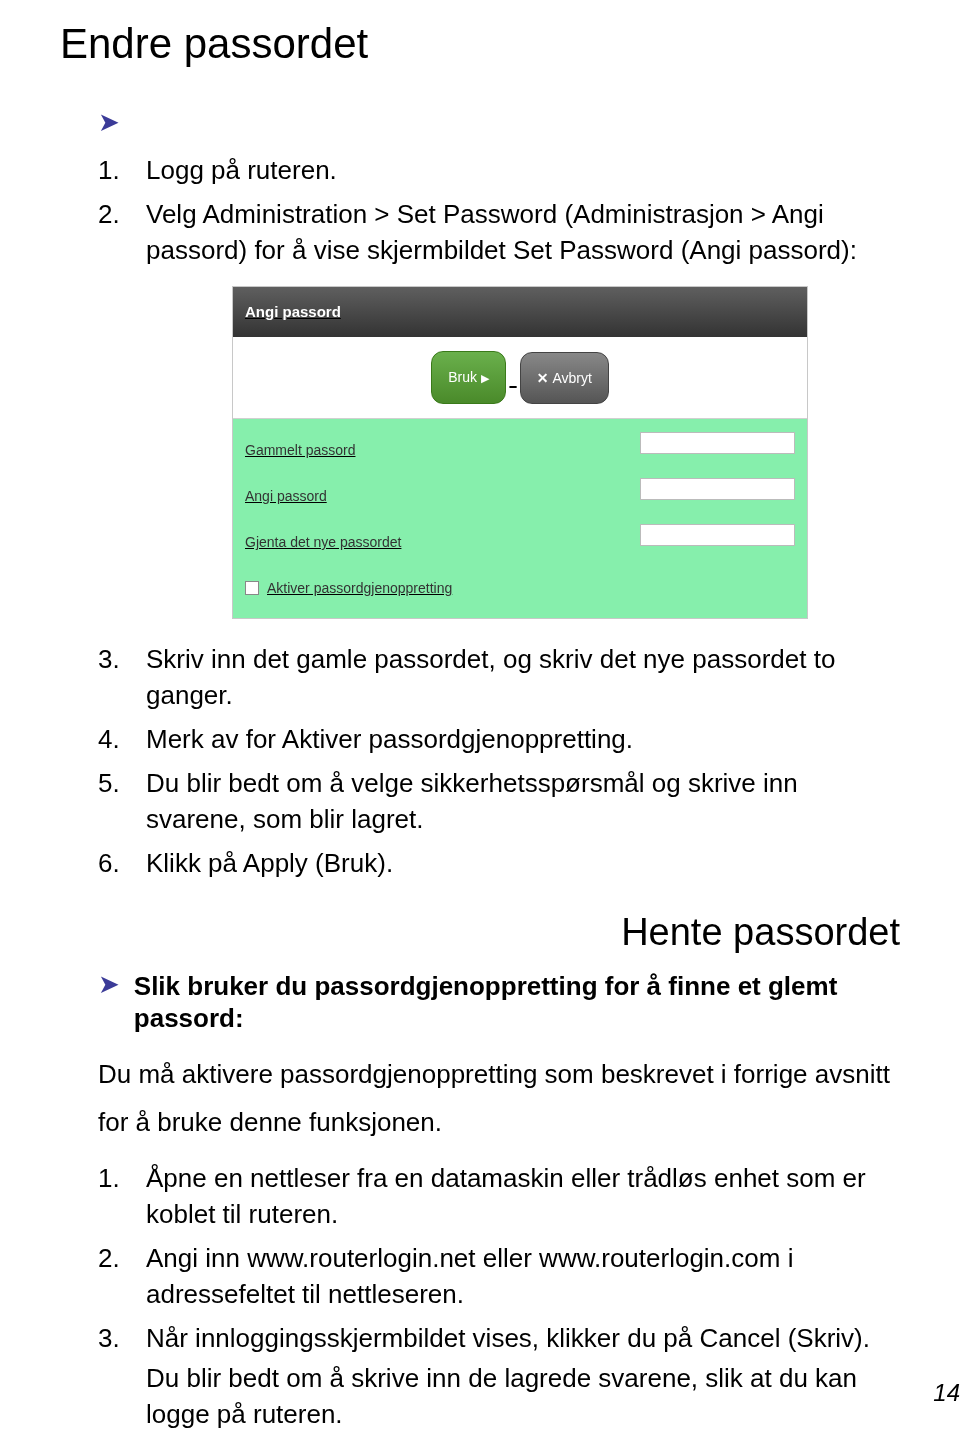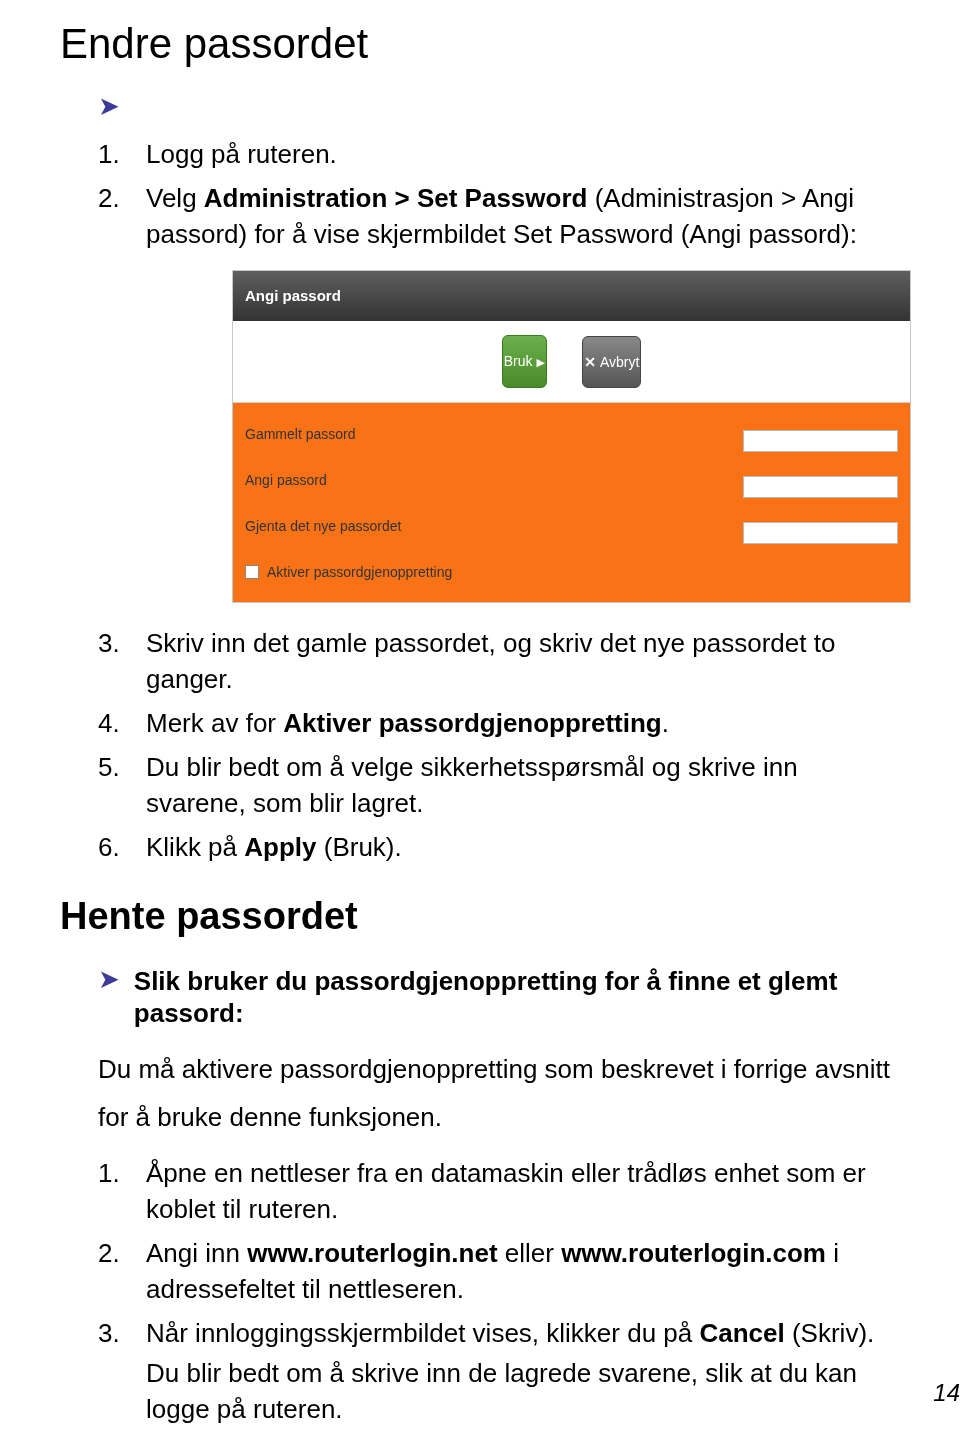"Endre passordet" h1.title { margin-bottom: 24px -> 40px }
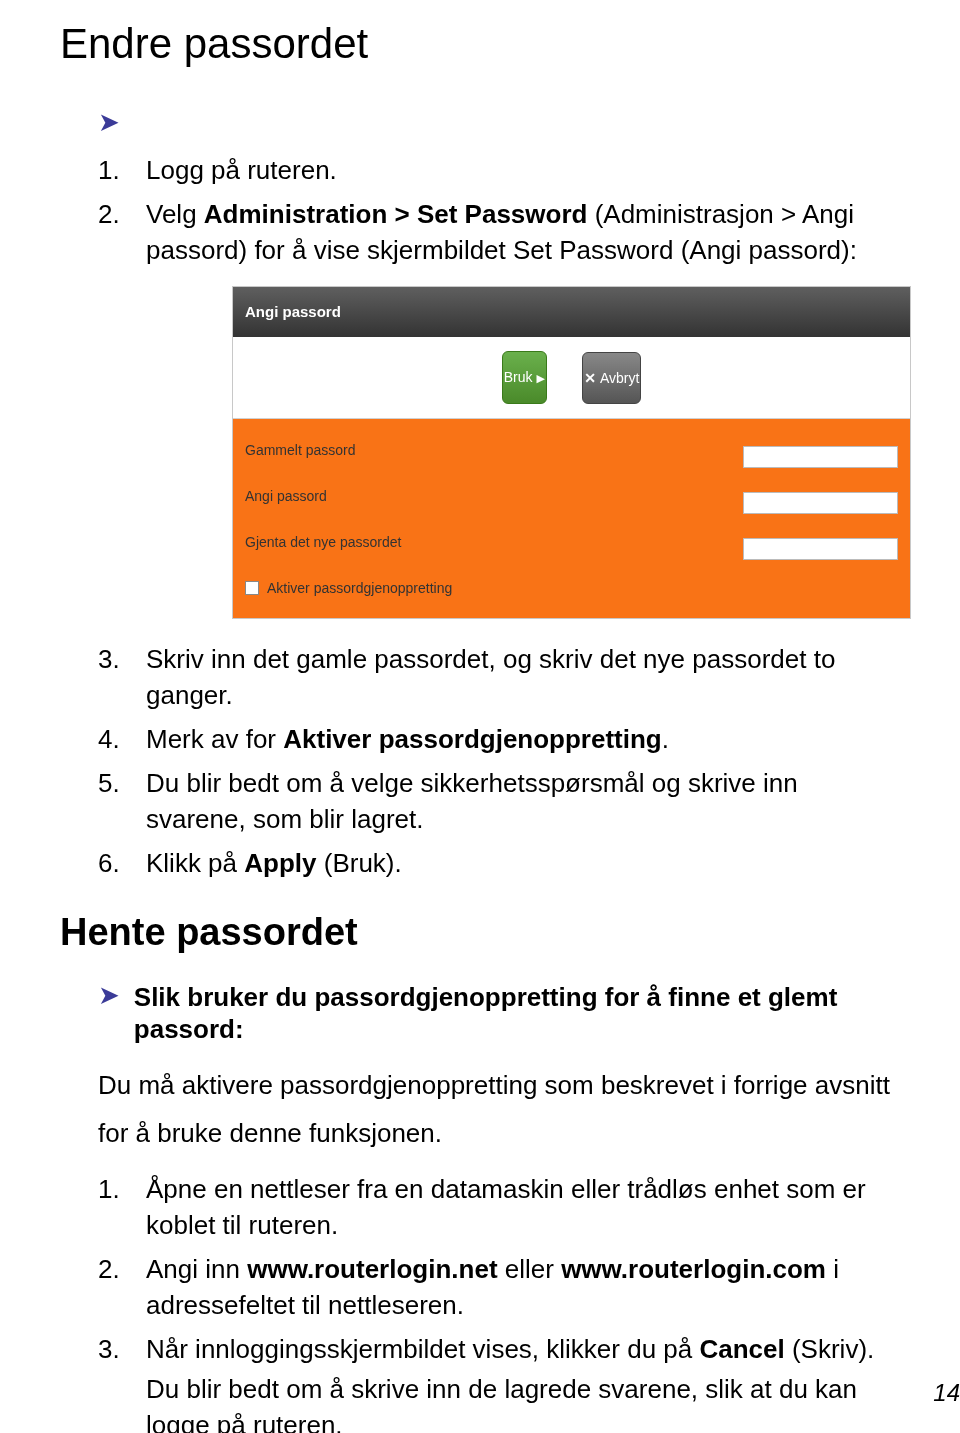"Administration > Set Password" .bold { font-weight: bold -> normal }
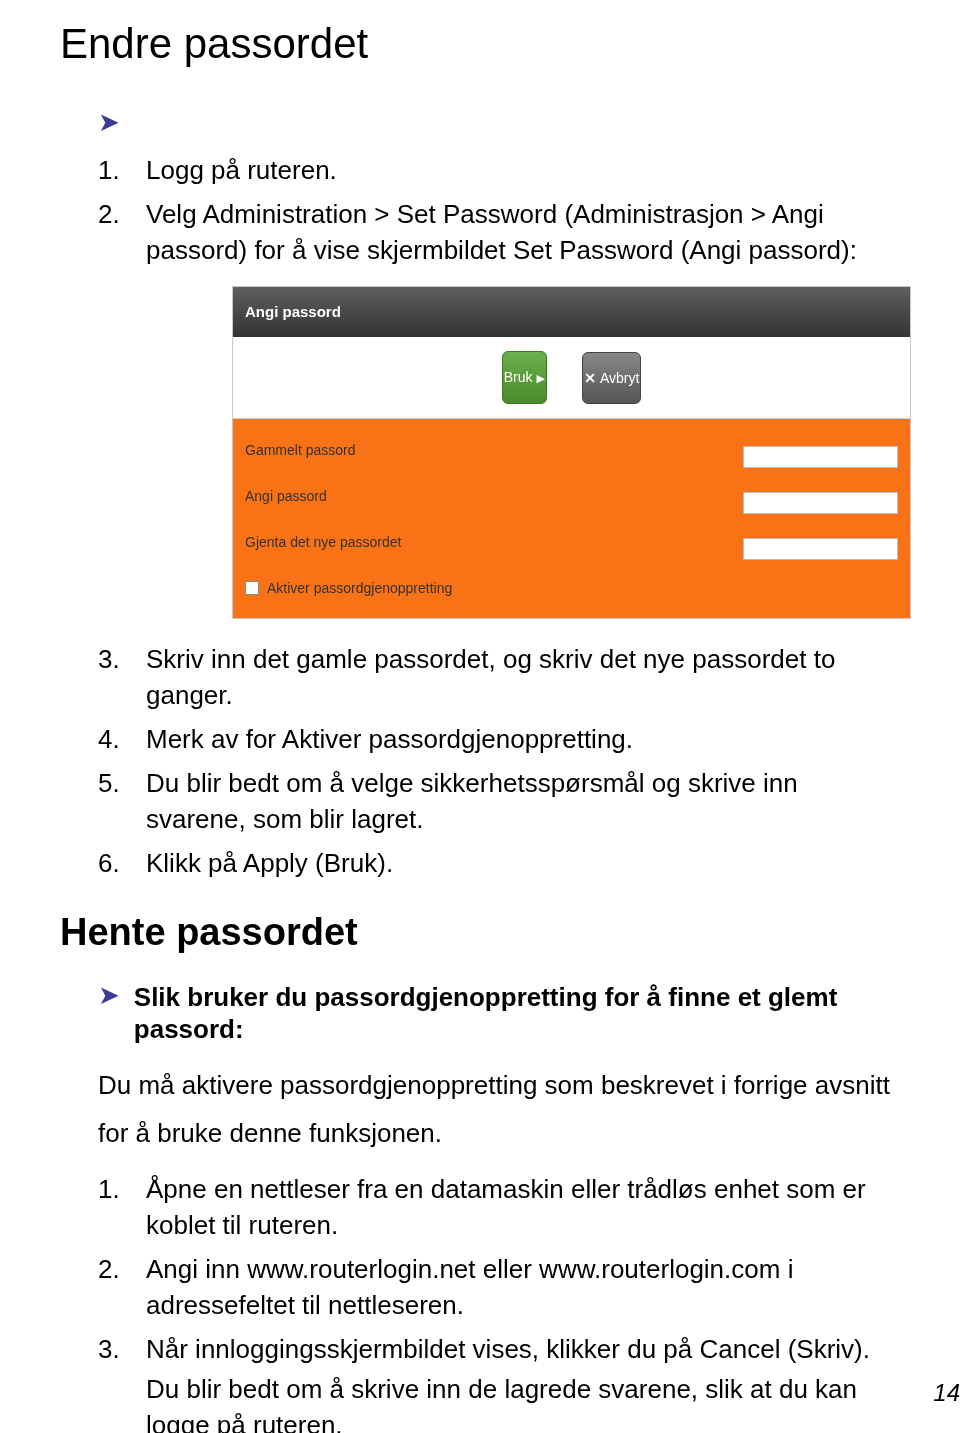"Angi passord" .widget { background: #f97316 -> #86efac; text-decoration: none -> underline; width: 679px -> 576px }
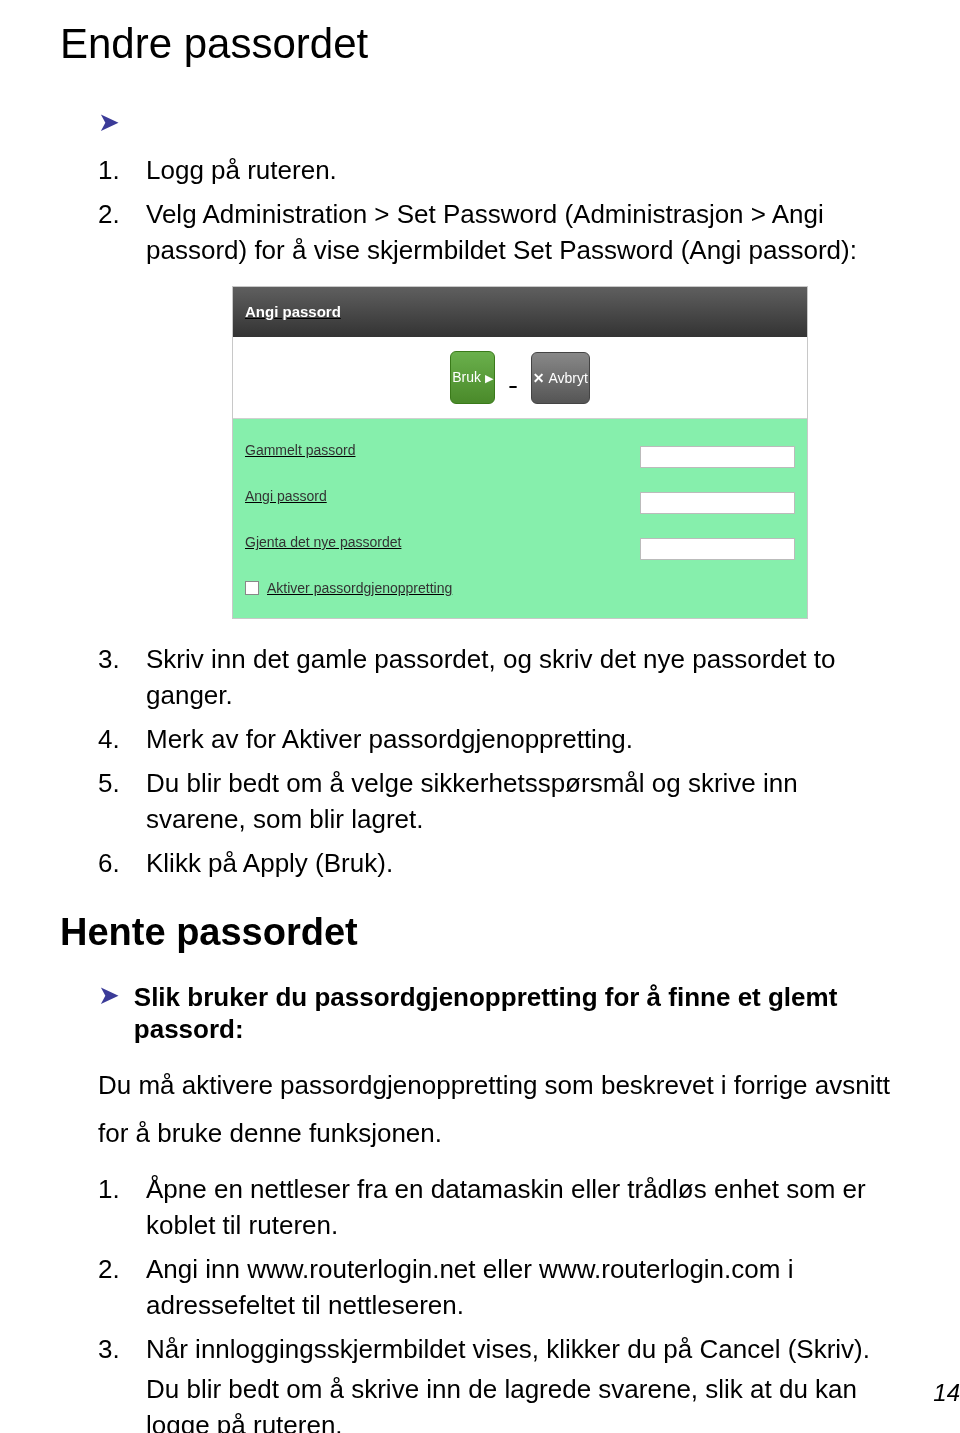"Bruk ▶" .btn { border-radius: 6px -> 12px; margin: 0 14px -> 0 3px; padding: 7px 1px -> 7px 16px }
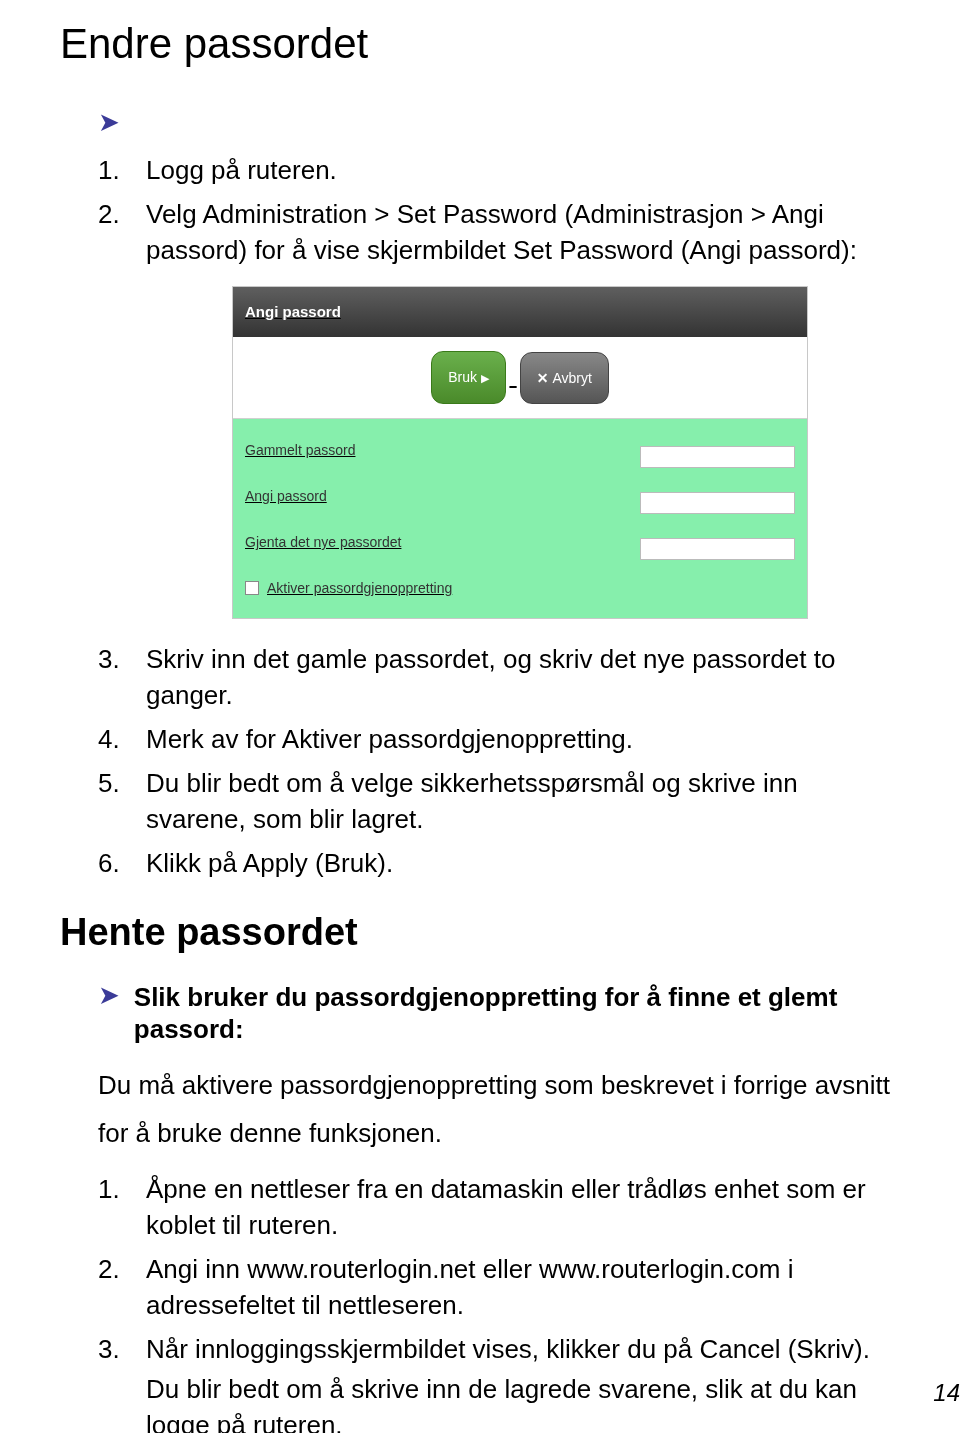"Gammelt passord" .widget-row { align-items: flex-end -> flex-start }
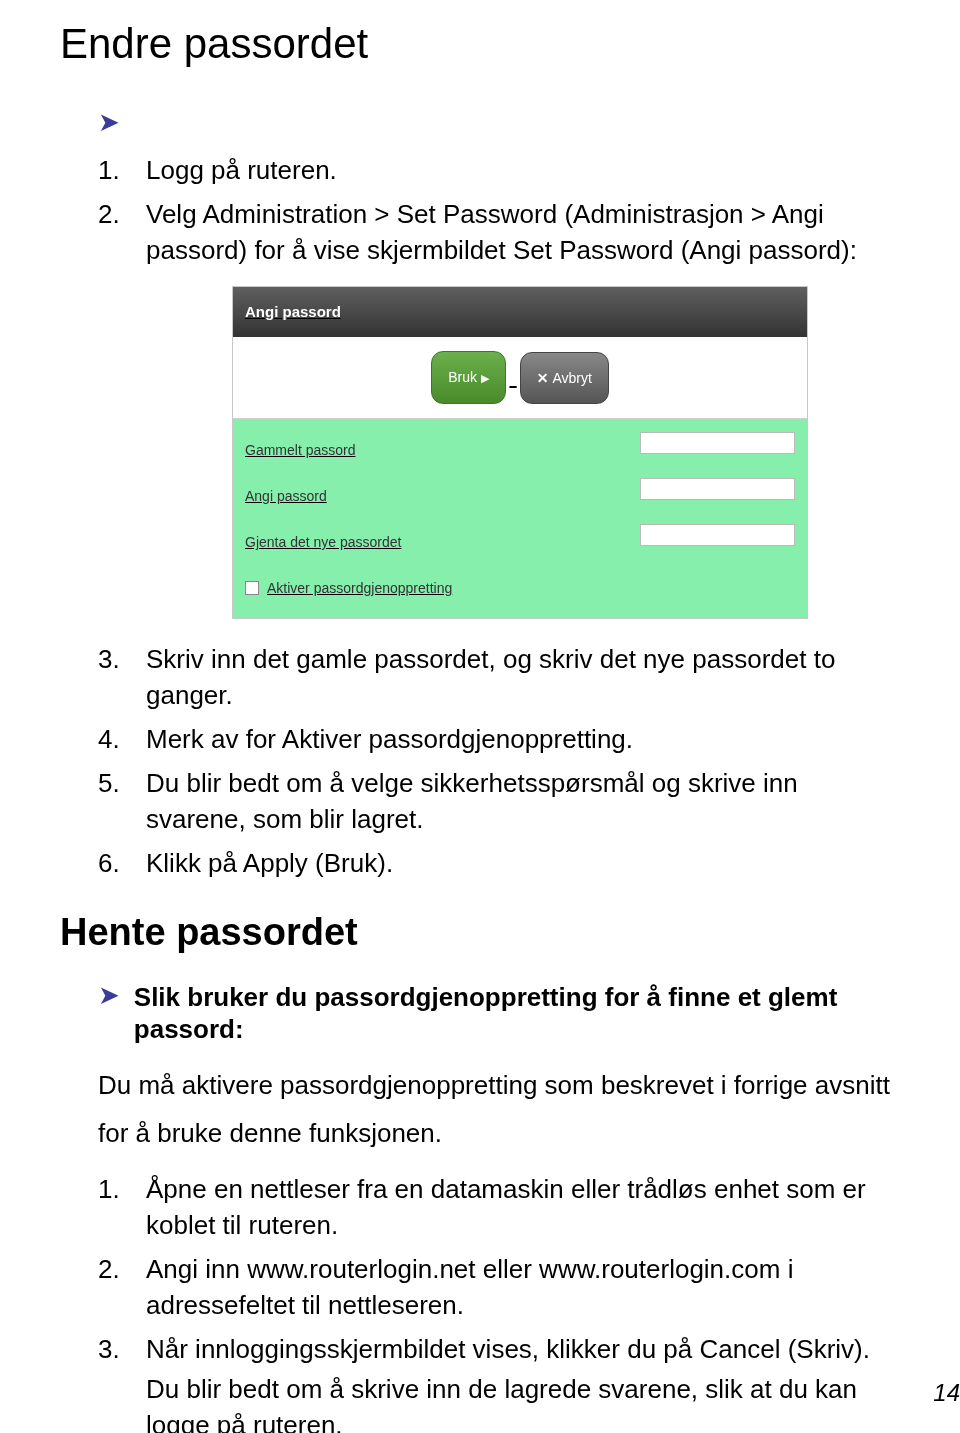"Hente passordet" h2.subtitle { font-weight: bold -> normal; margin: 30px 0 27px 0 -> 30px 0 16px 0; text-align: none -> right }
